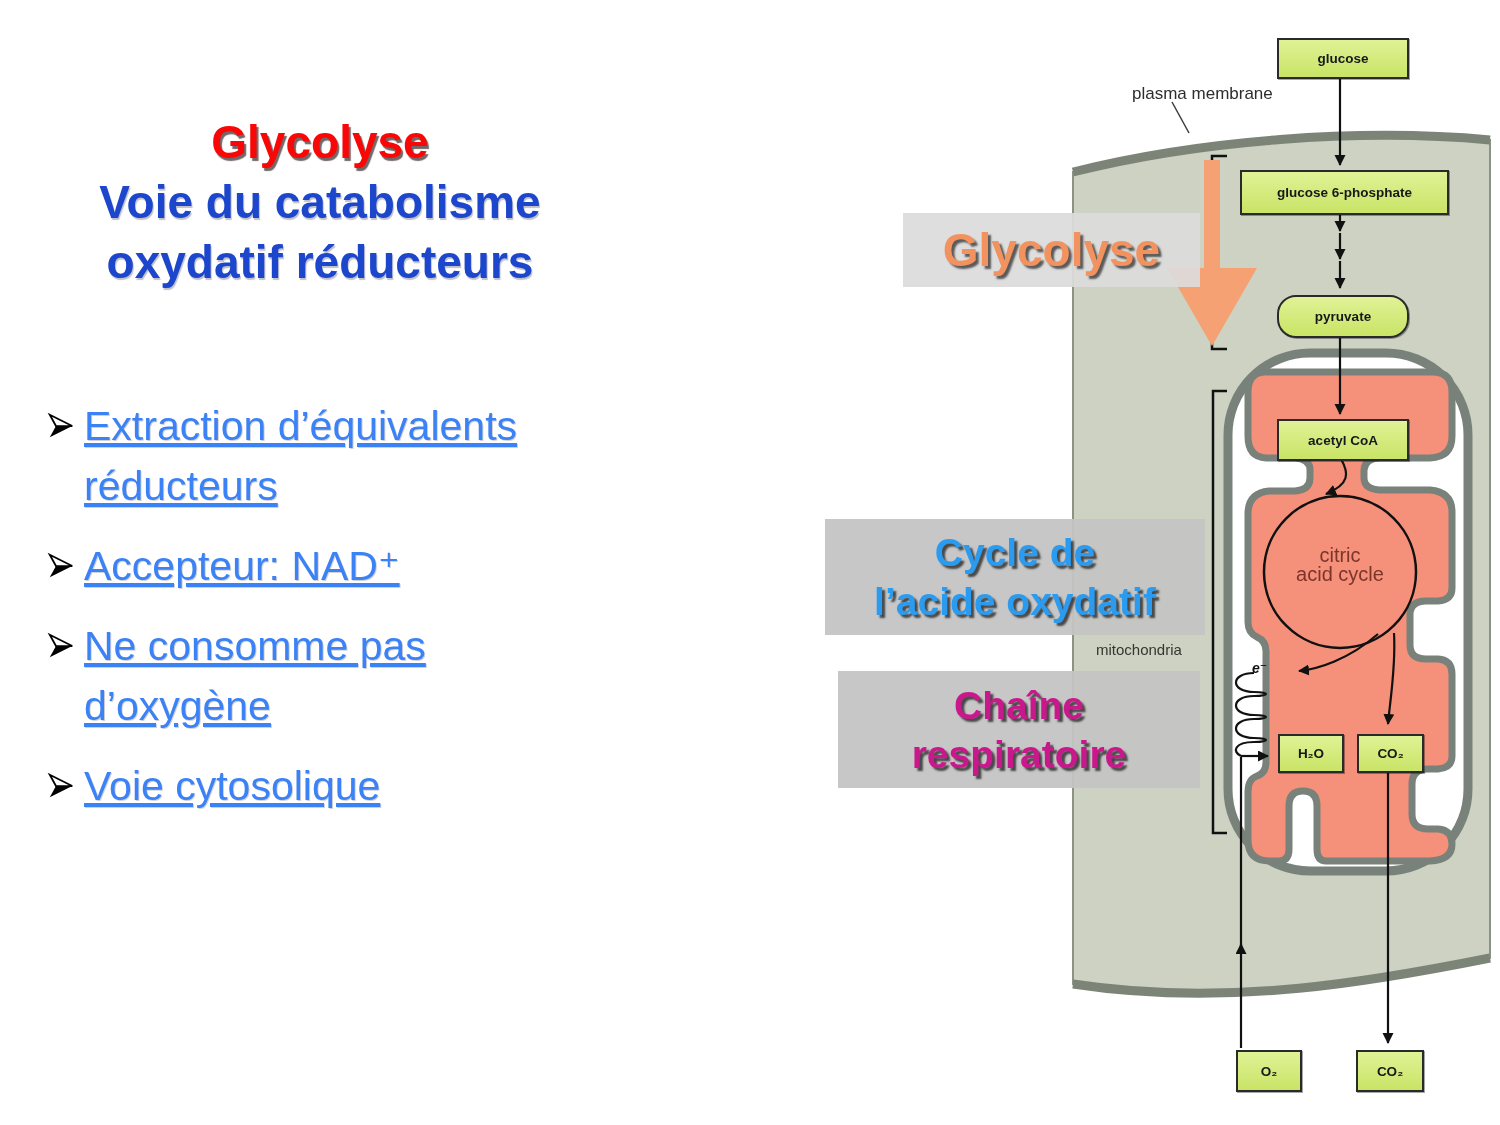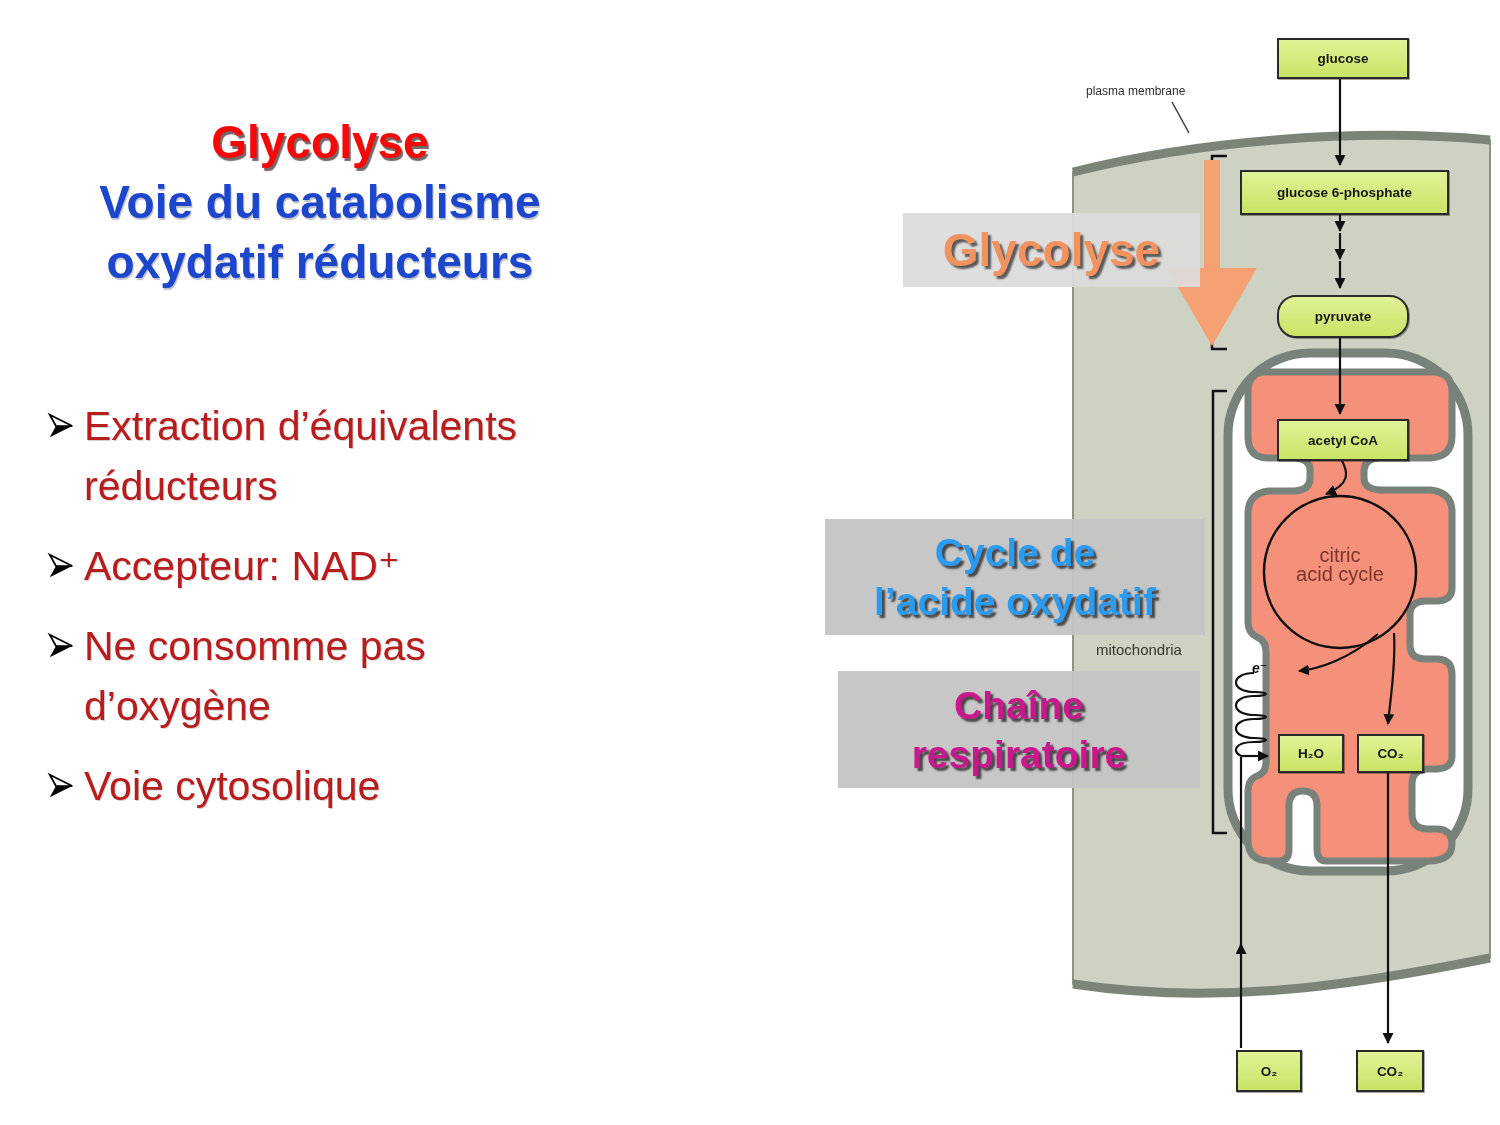"plasma membrane" #plasma-membrane-label { font-size: 12px -> 17px; left: 1086px -> 1132px }
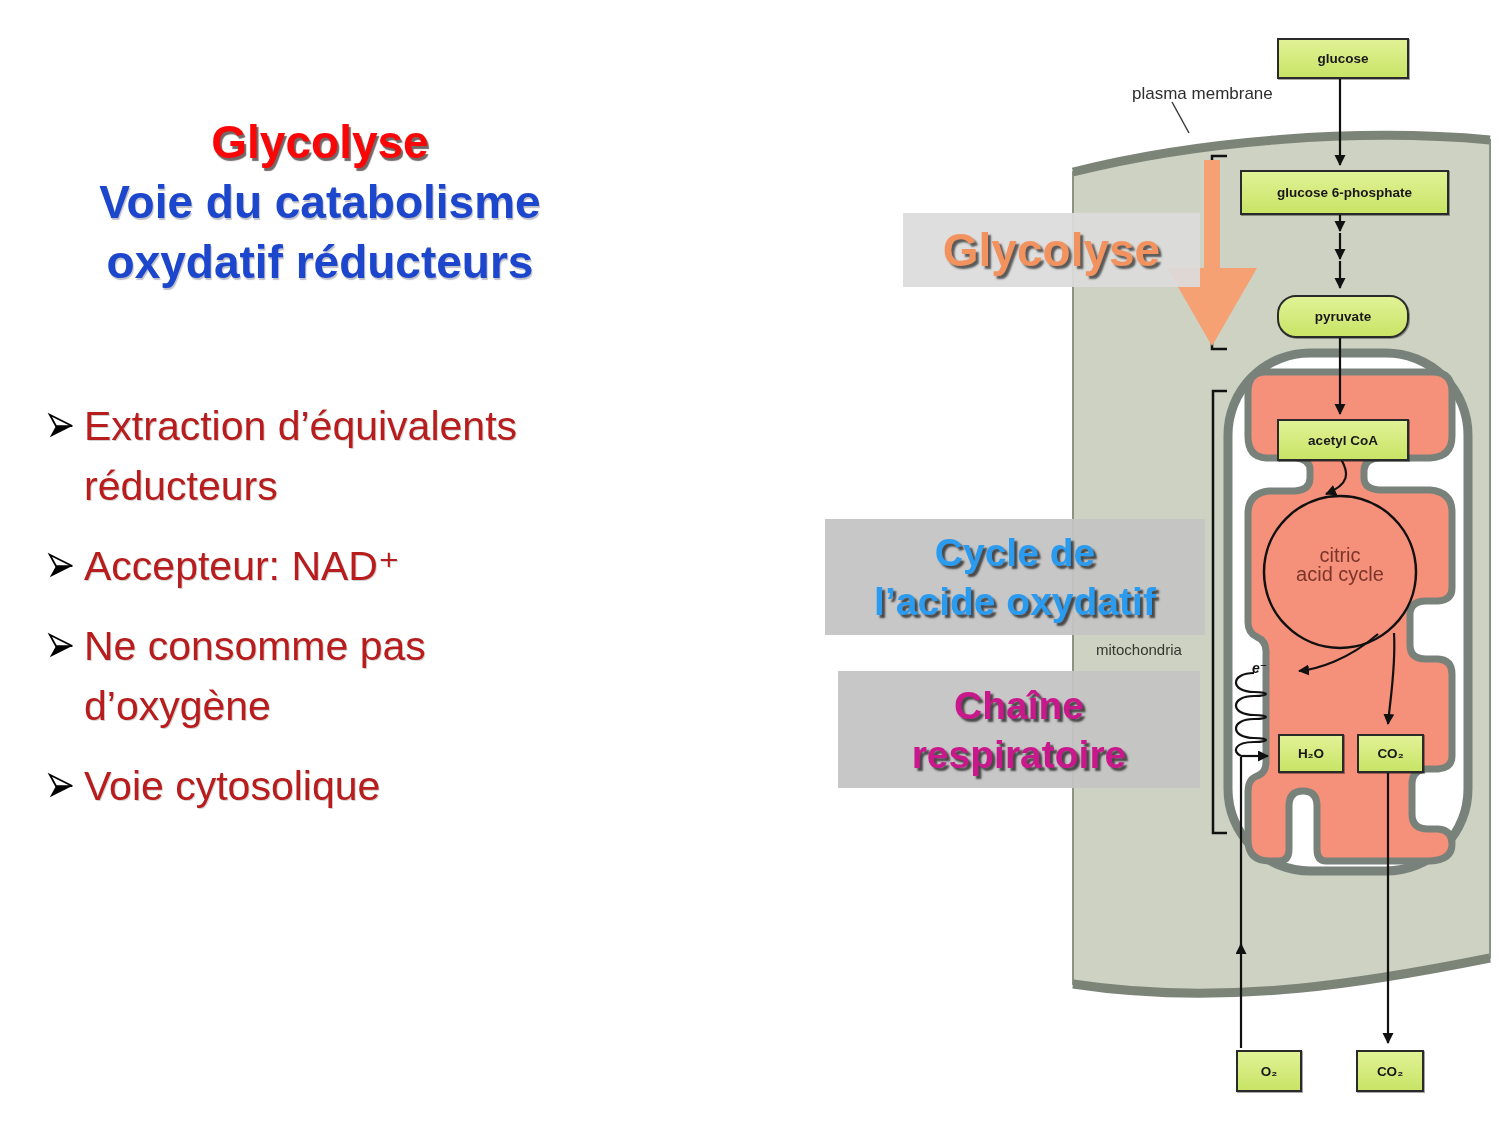"Extraction d’équivalents" .bullet-text { color: #b91c1c -> #3b82f6; text-decoration: none -> underline }
